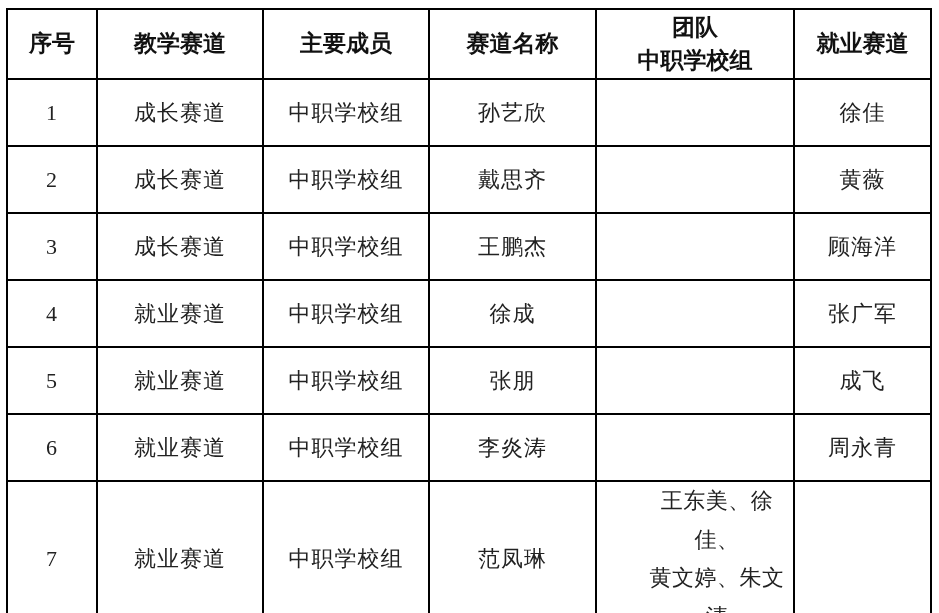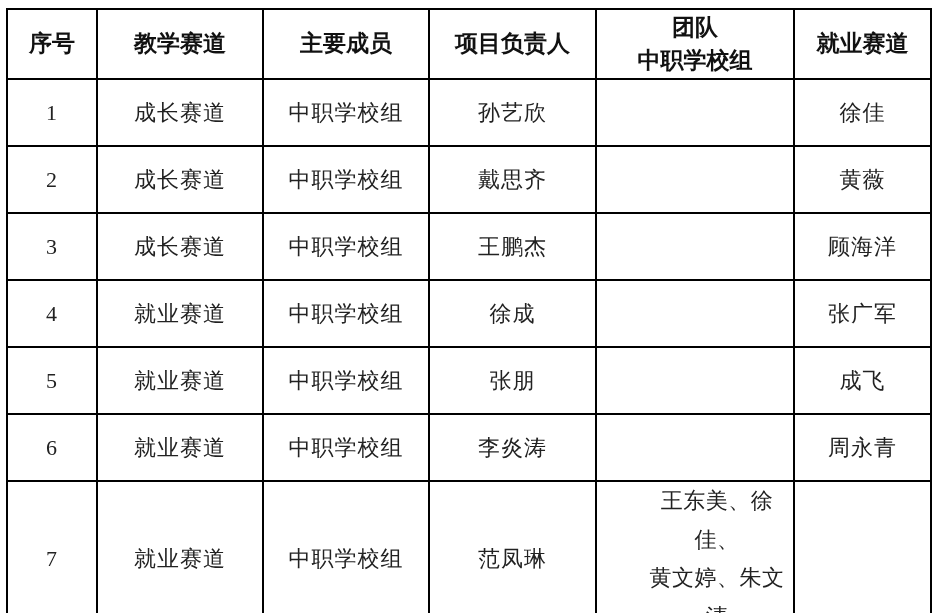"项目负责人" th { text: 项目负责人 -> 赛道名称 }
